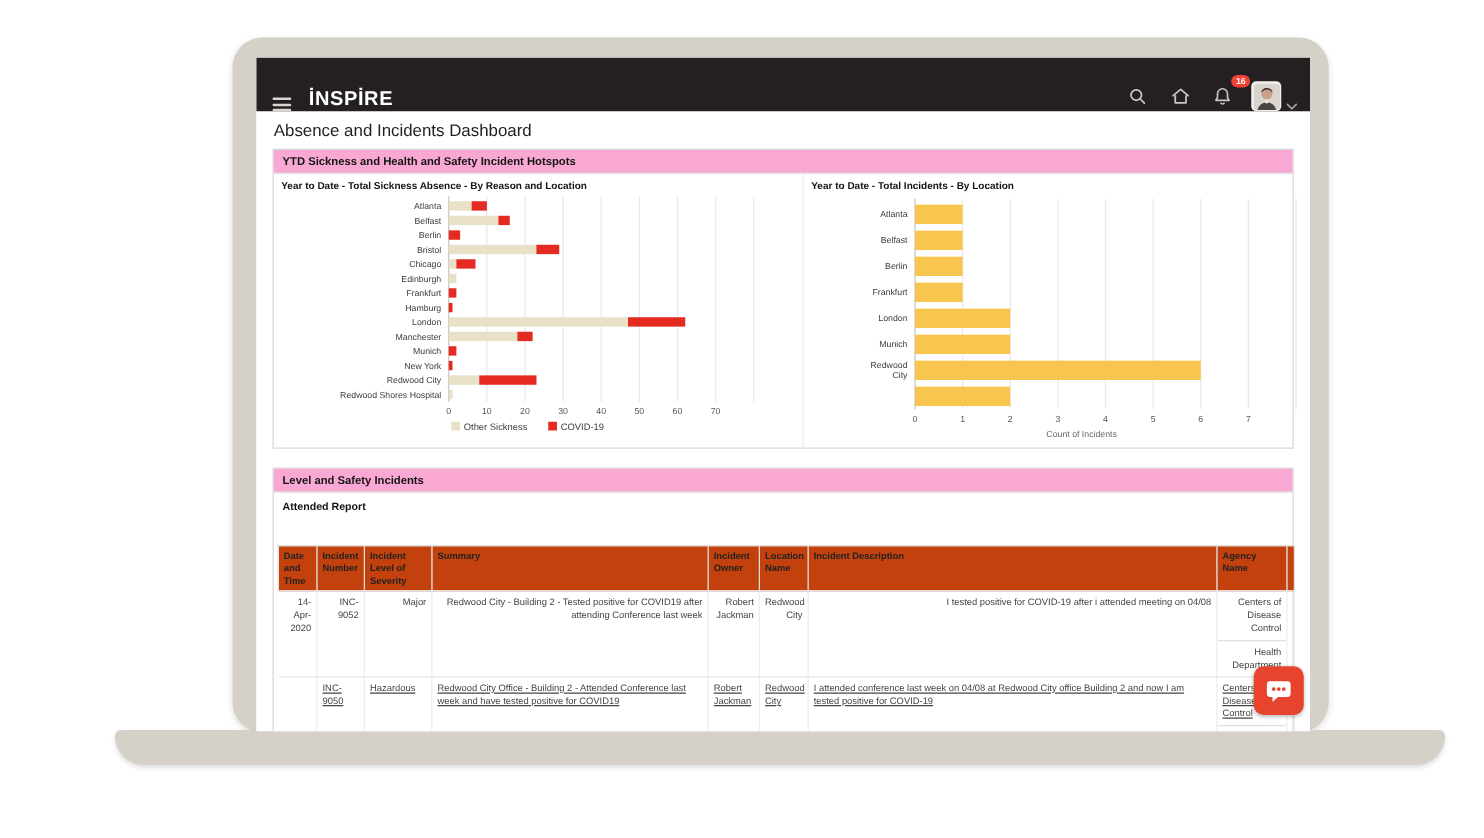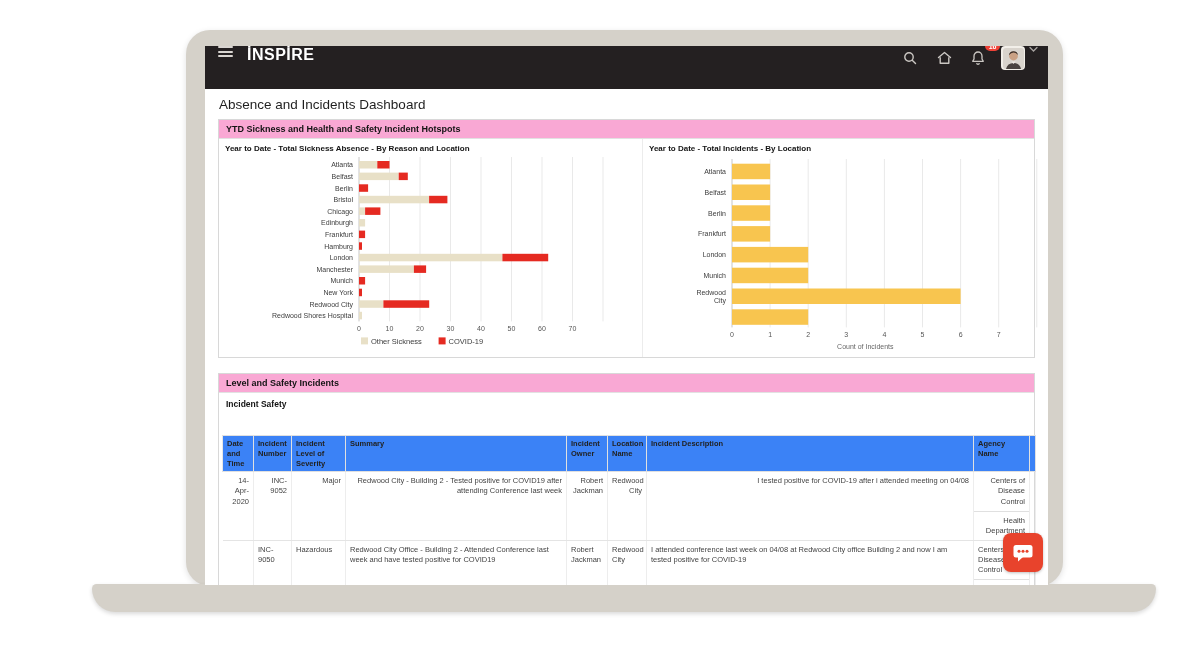"İNSPİRE" .topbar { align-items: flex-start -> flex-end }
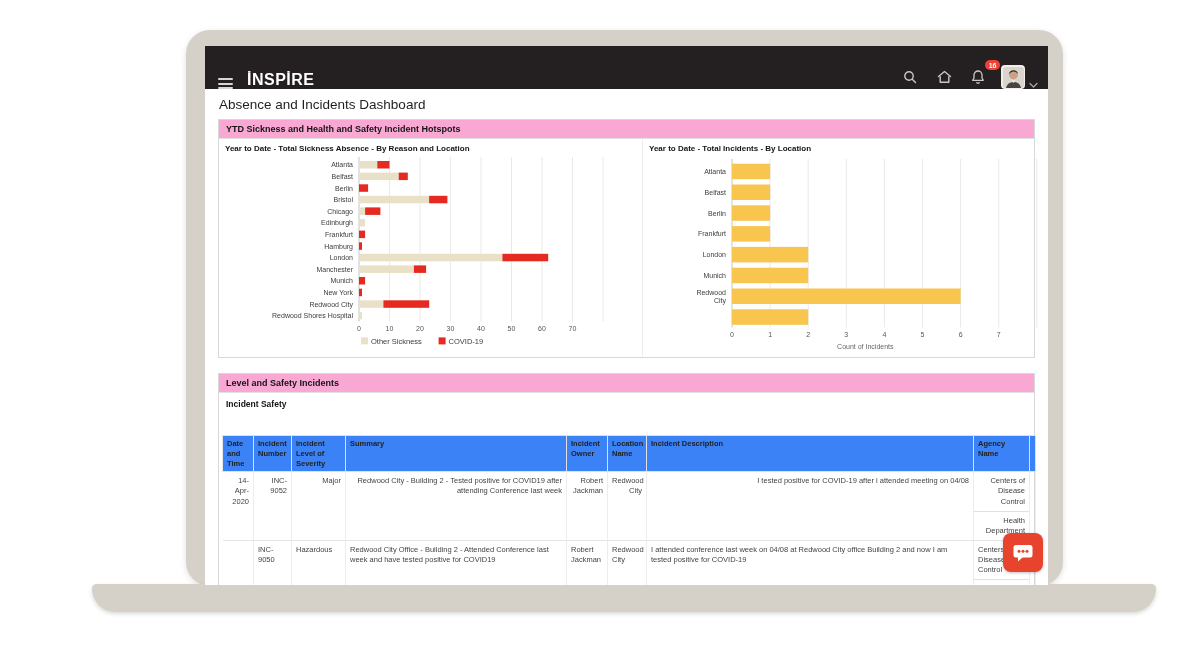"Incident Safety" div.report-title { text: Incident Safety -> Attended Report }
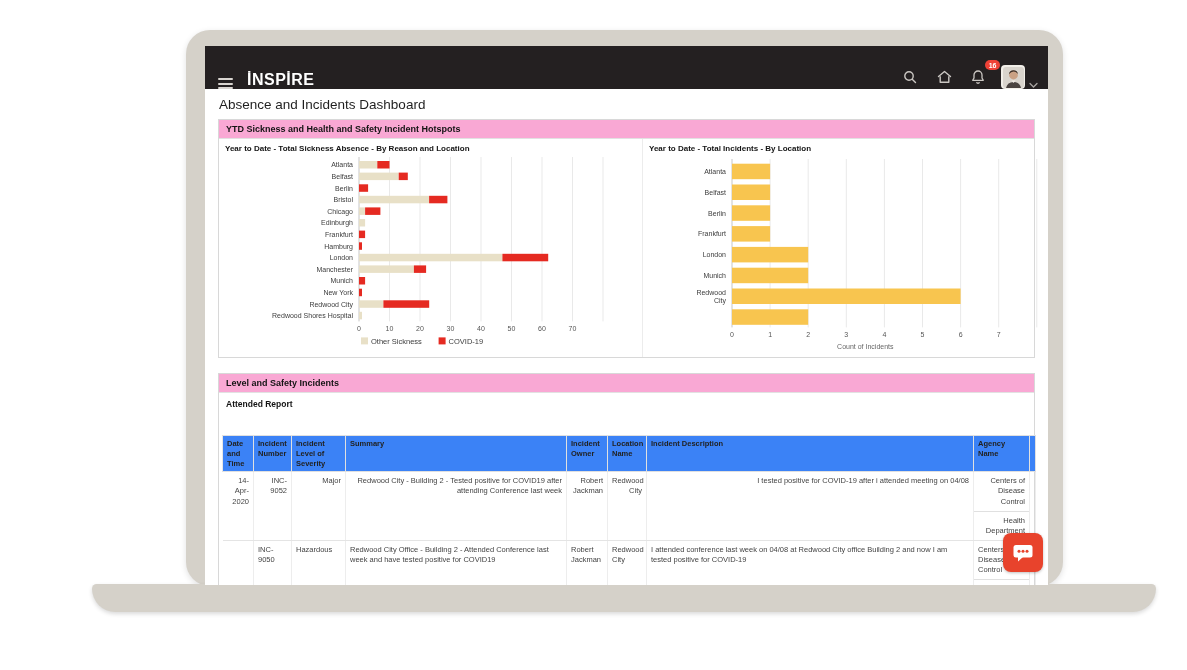"Date and Time" table.inc th { background: #3b82f6 -> #c2410c }
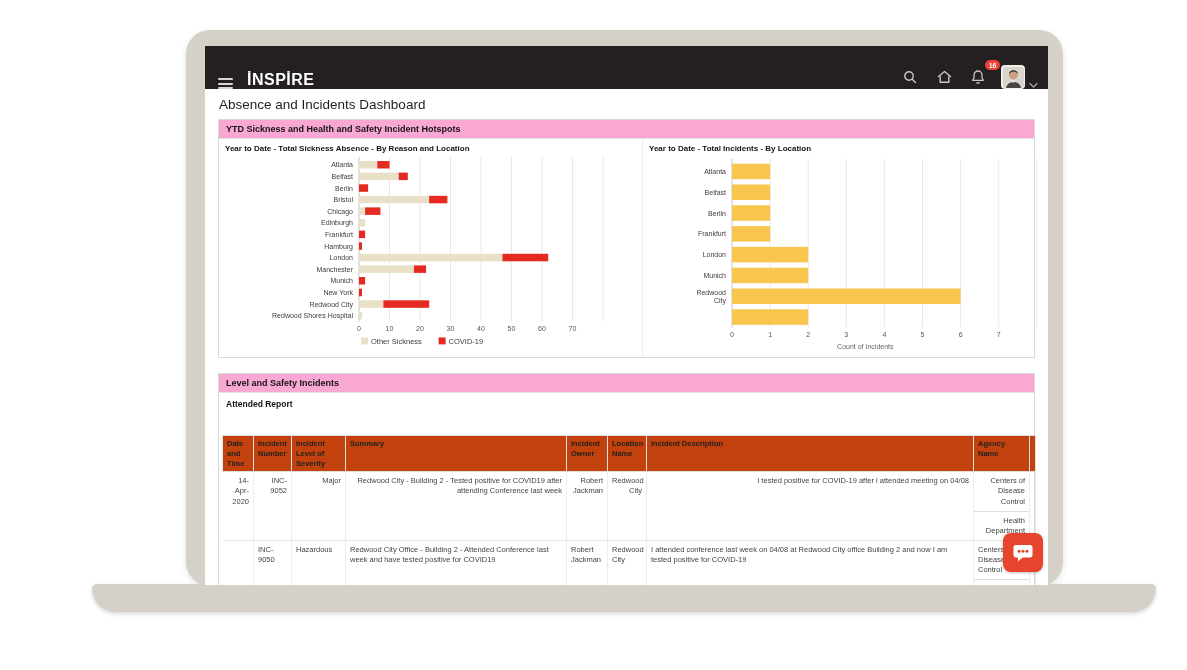"INC-9050" tr.r2 td { text-decoration: none -> underline }
